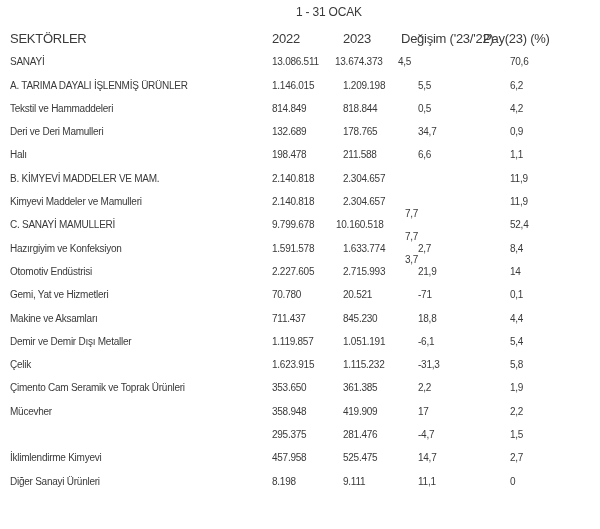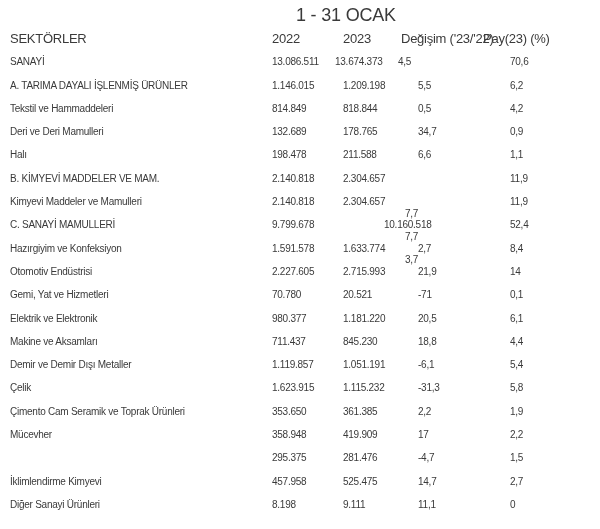"1 - 31 OCAK" .period { font-size: 18px -> 12px }
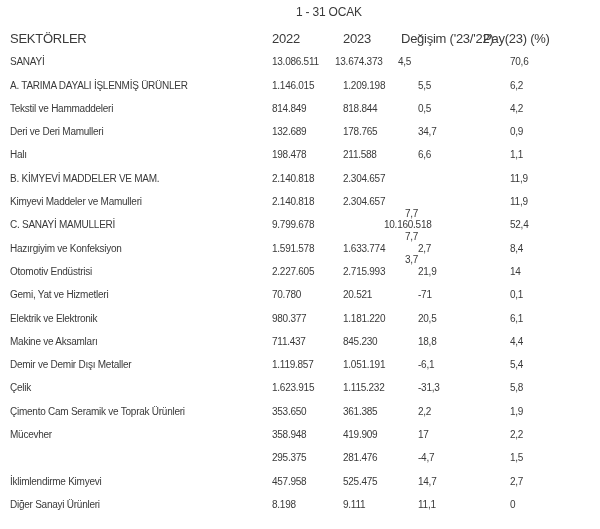"10.160.518" .tight-y23b { margin-left: 48px -> none }
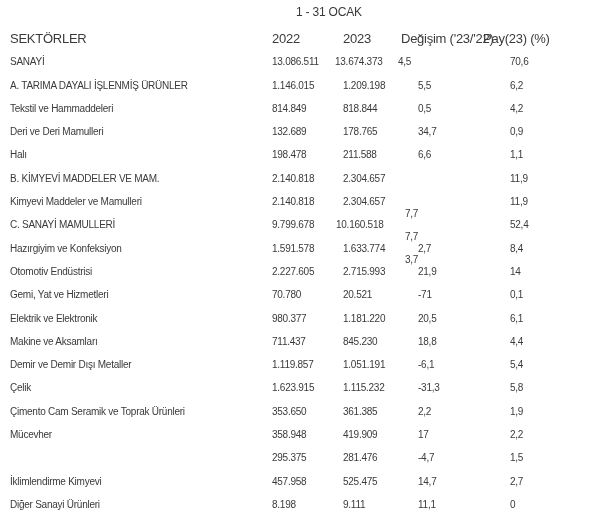"Elektrik ve Elektronik" div.row { html: <div> <span>Elektrik ve Elektronik</span> <span>980.377</span> <span>1.181.220</span> <span>20,5</span> <span>6,1</span> </div> -> none }
